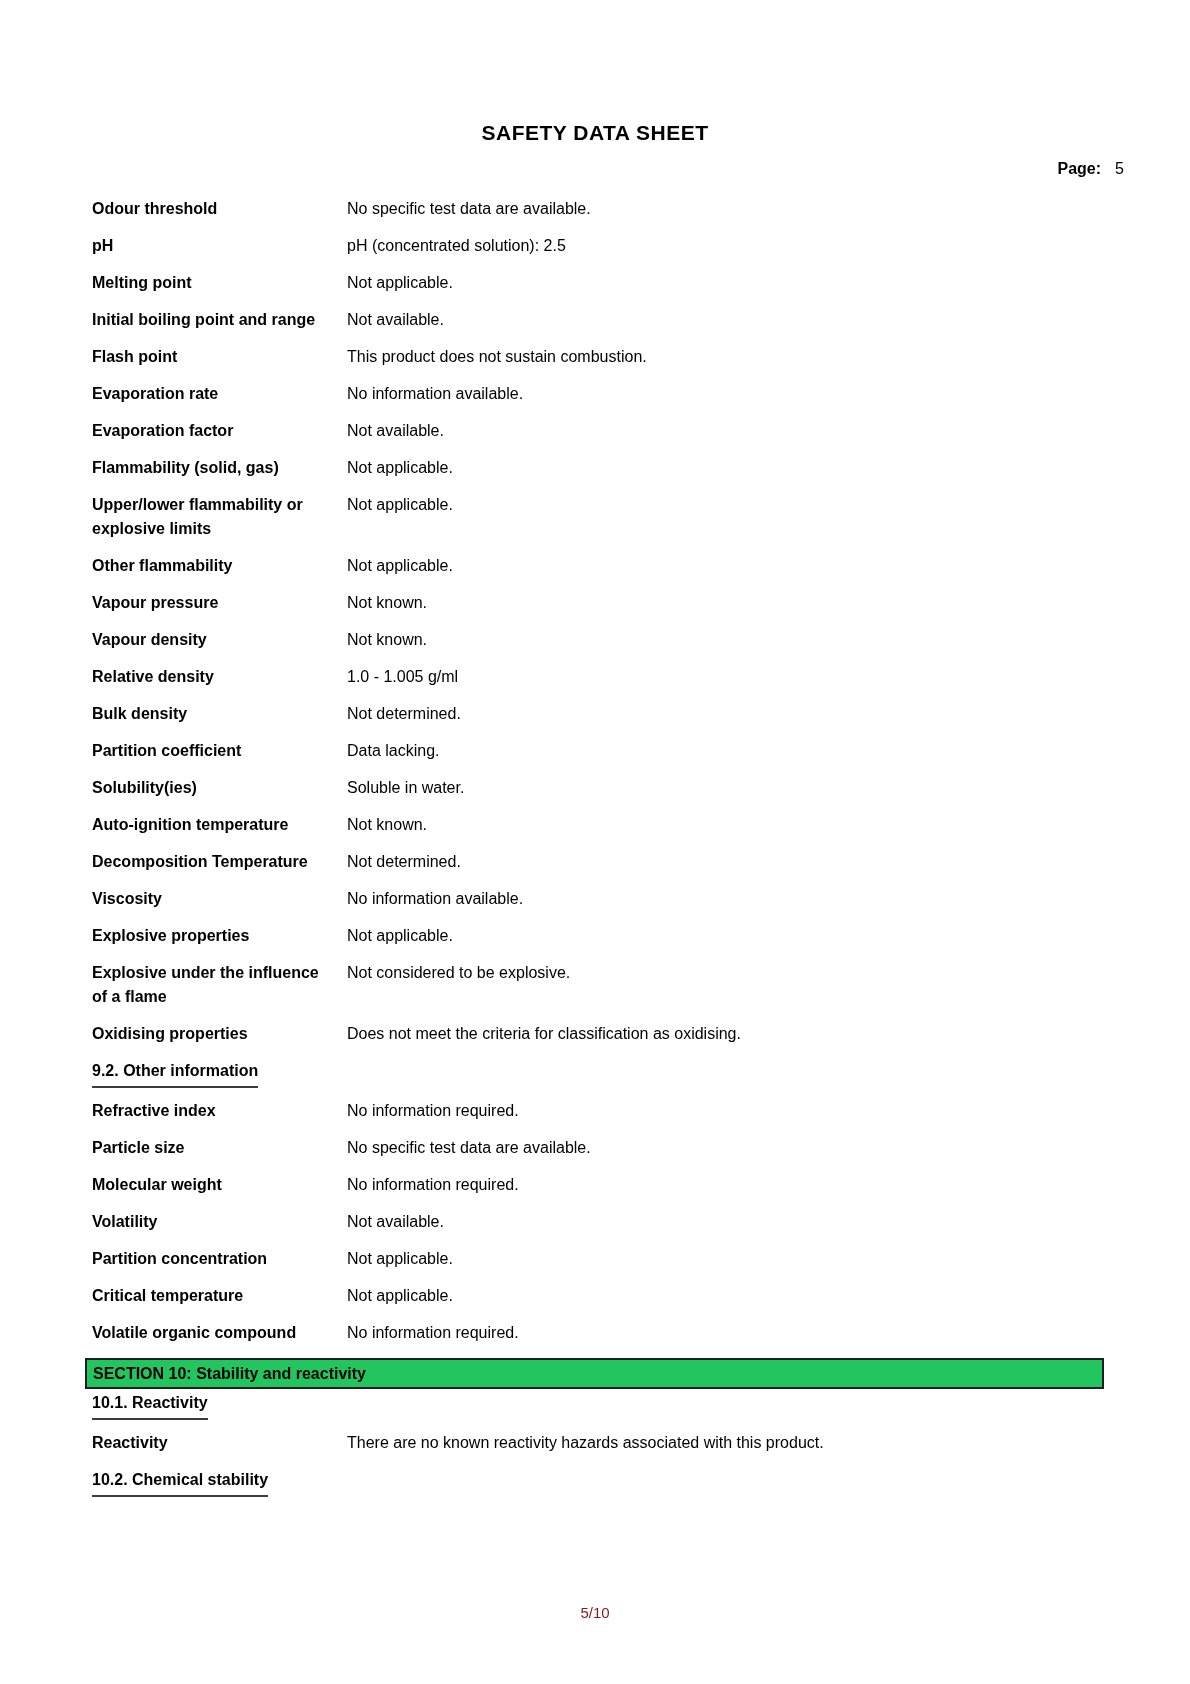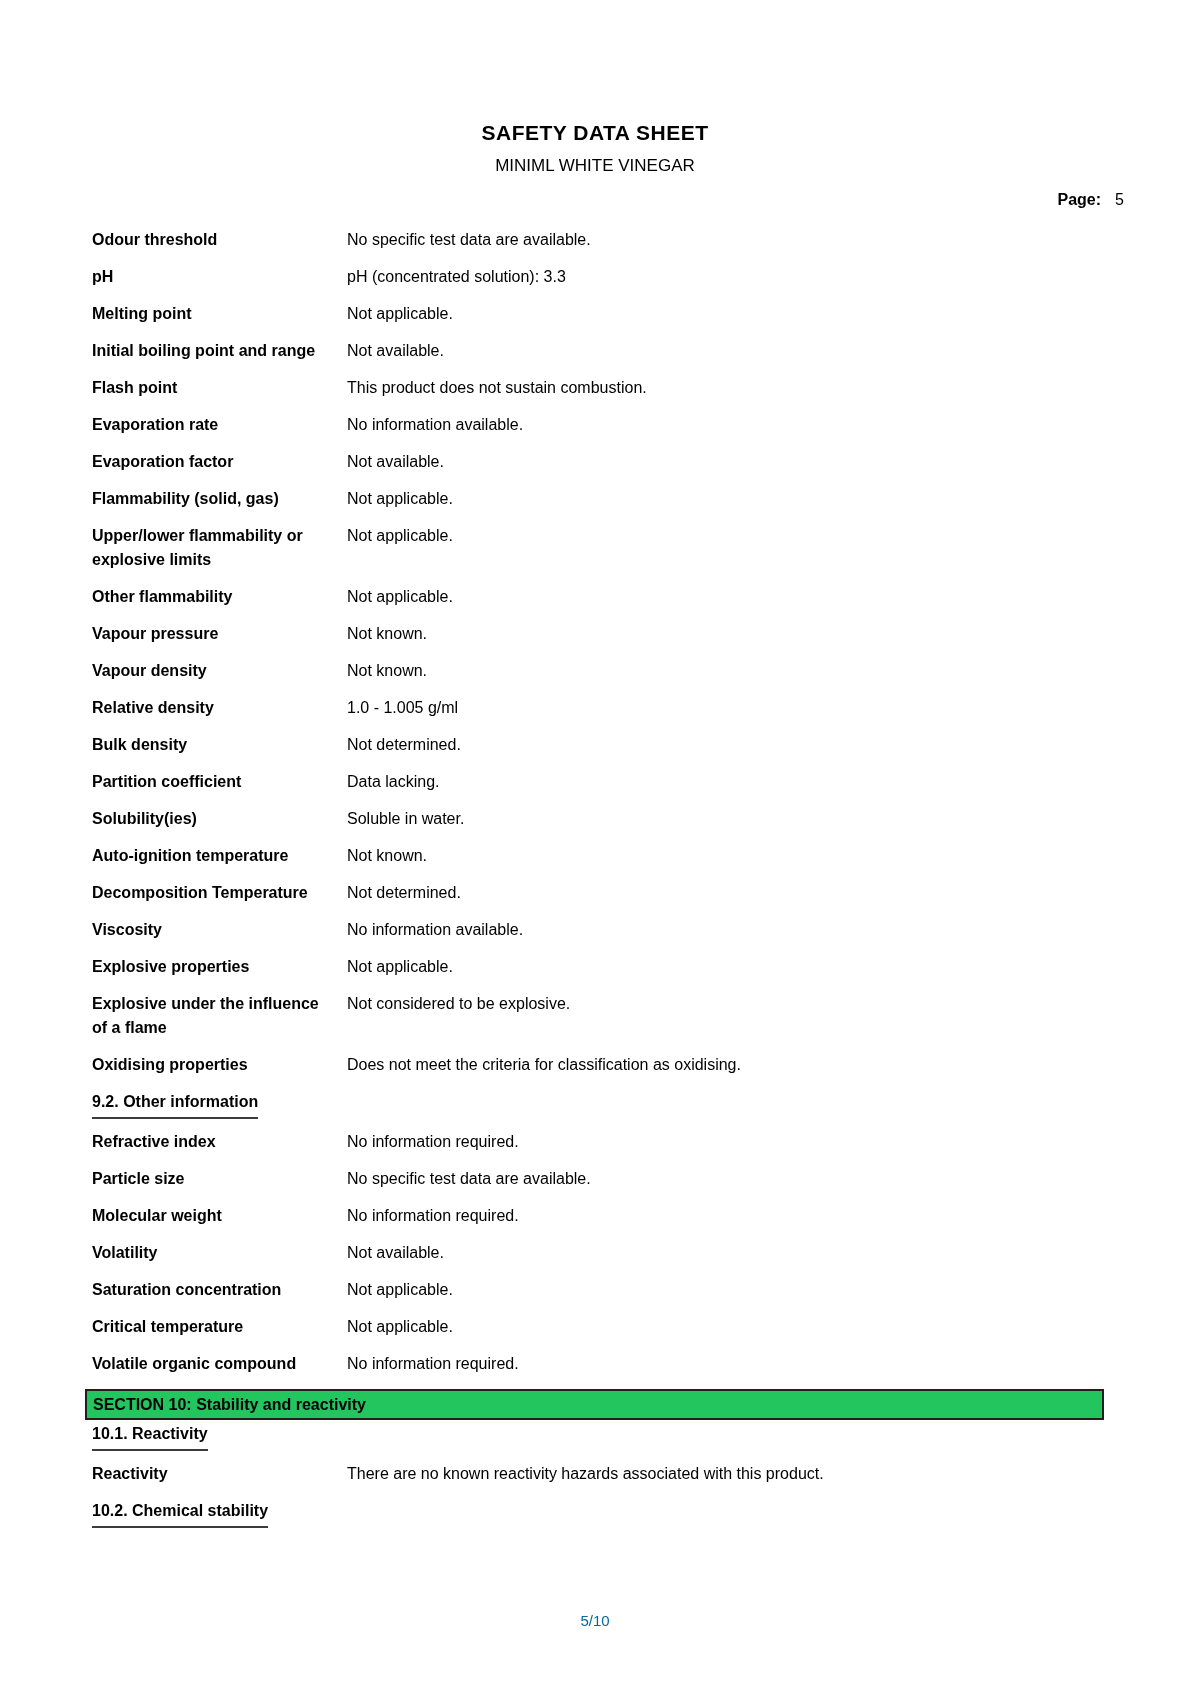"MINIML WHITE VINEGAR" div.doc-subtitle { html: <div>MINIML WHITE VINEGAR</div> -> none }
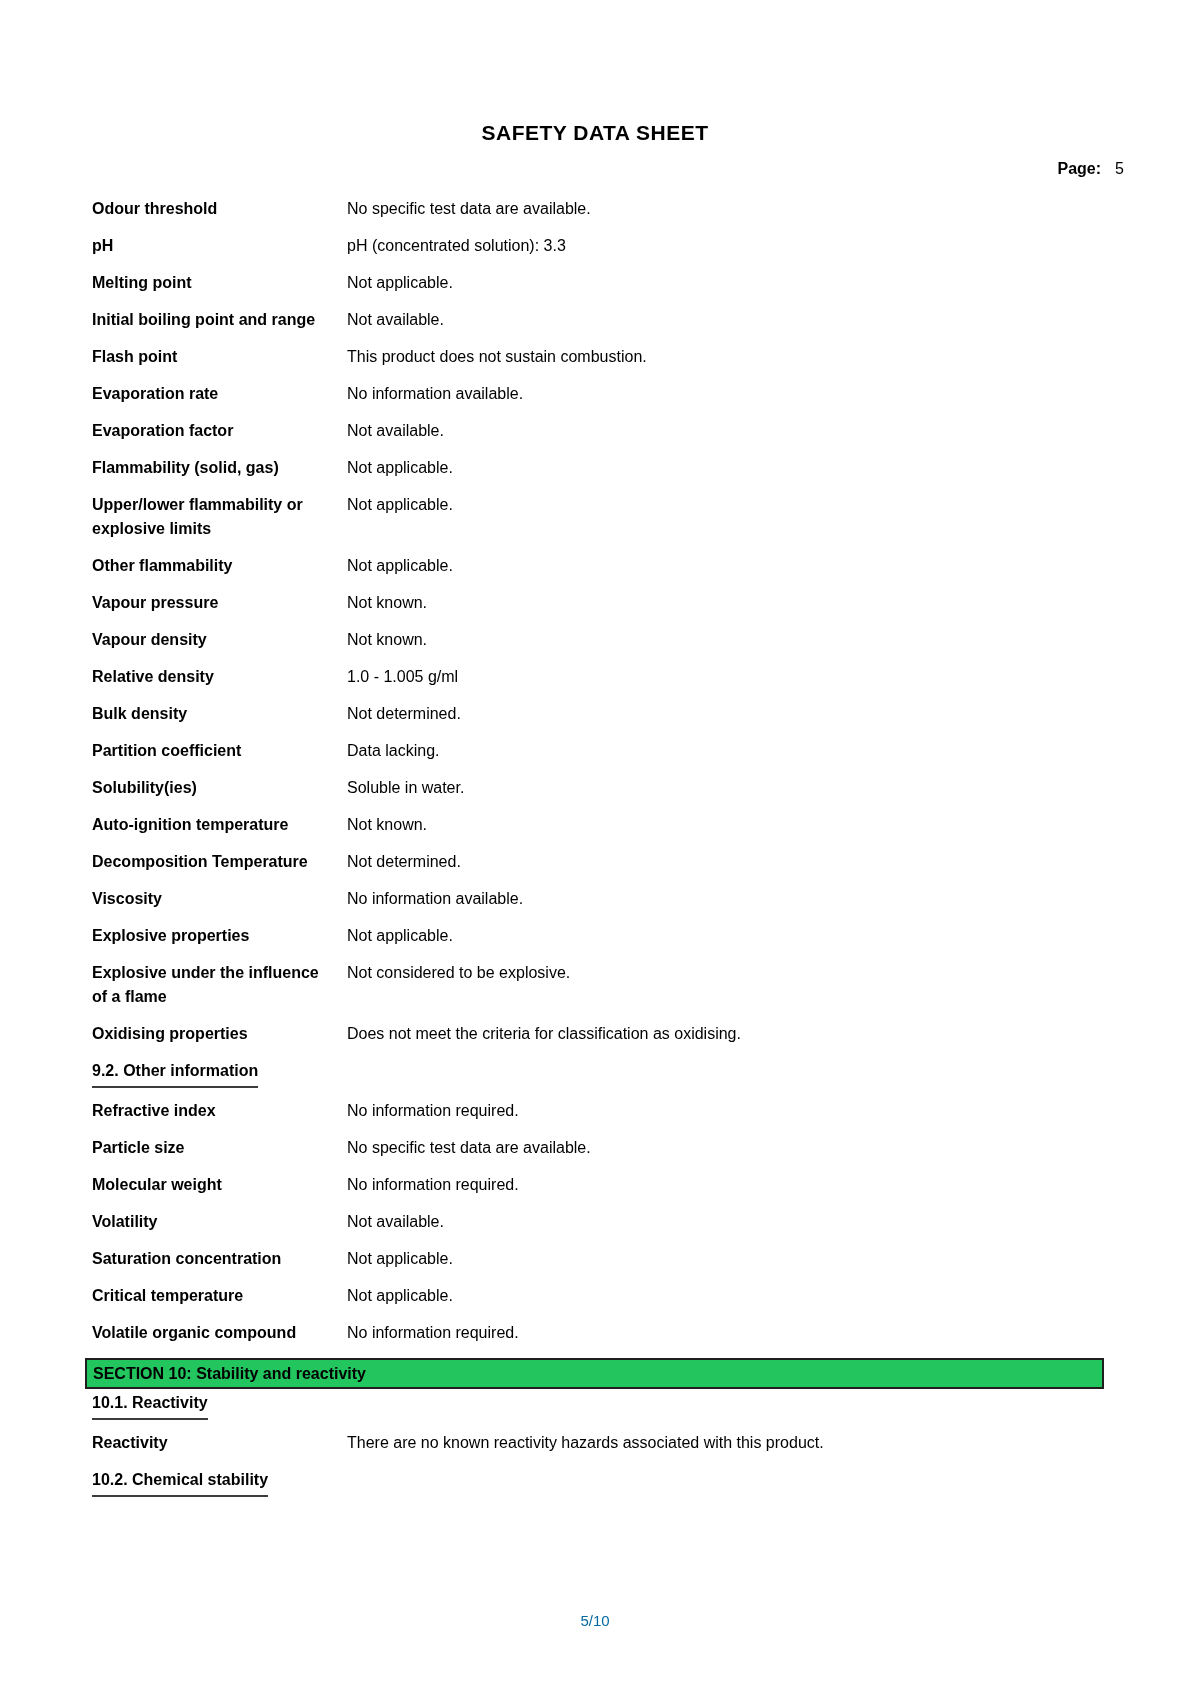"pH (concentrated solution): 3.3" div.row-value { text: 3.3 -> 2.5 }
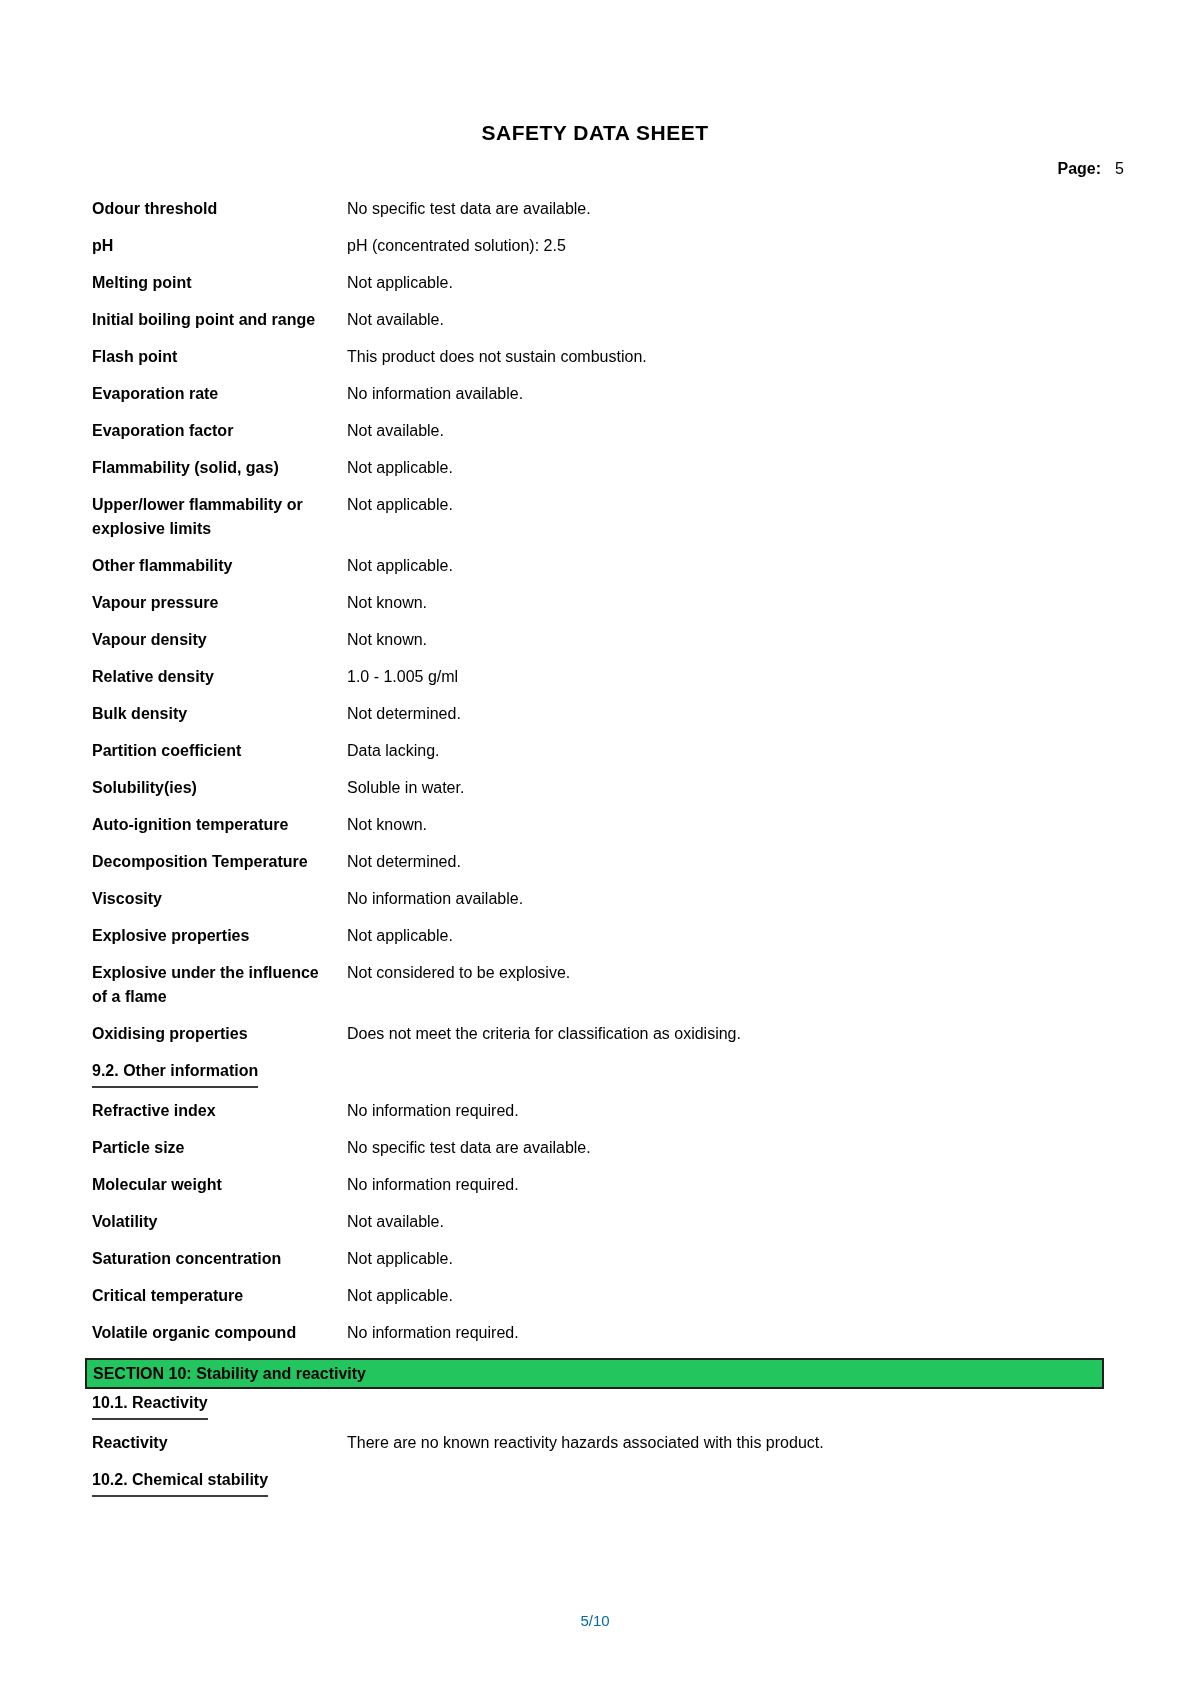"Saturation concentration" div.row-label { text: Saturation -> Partition }
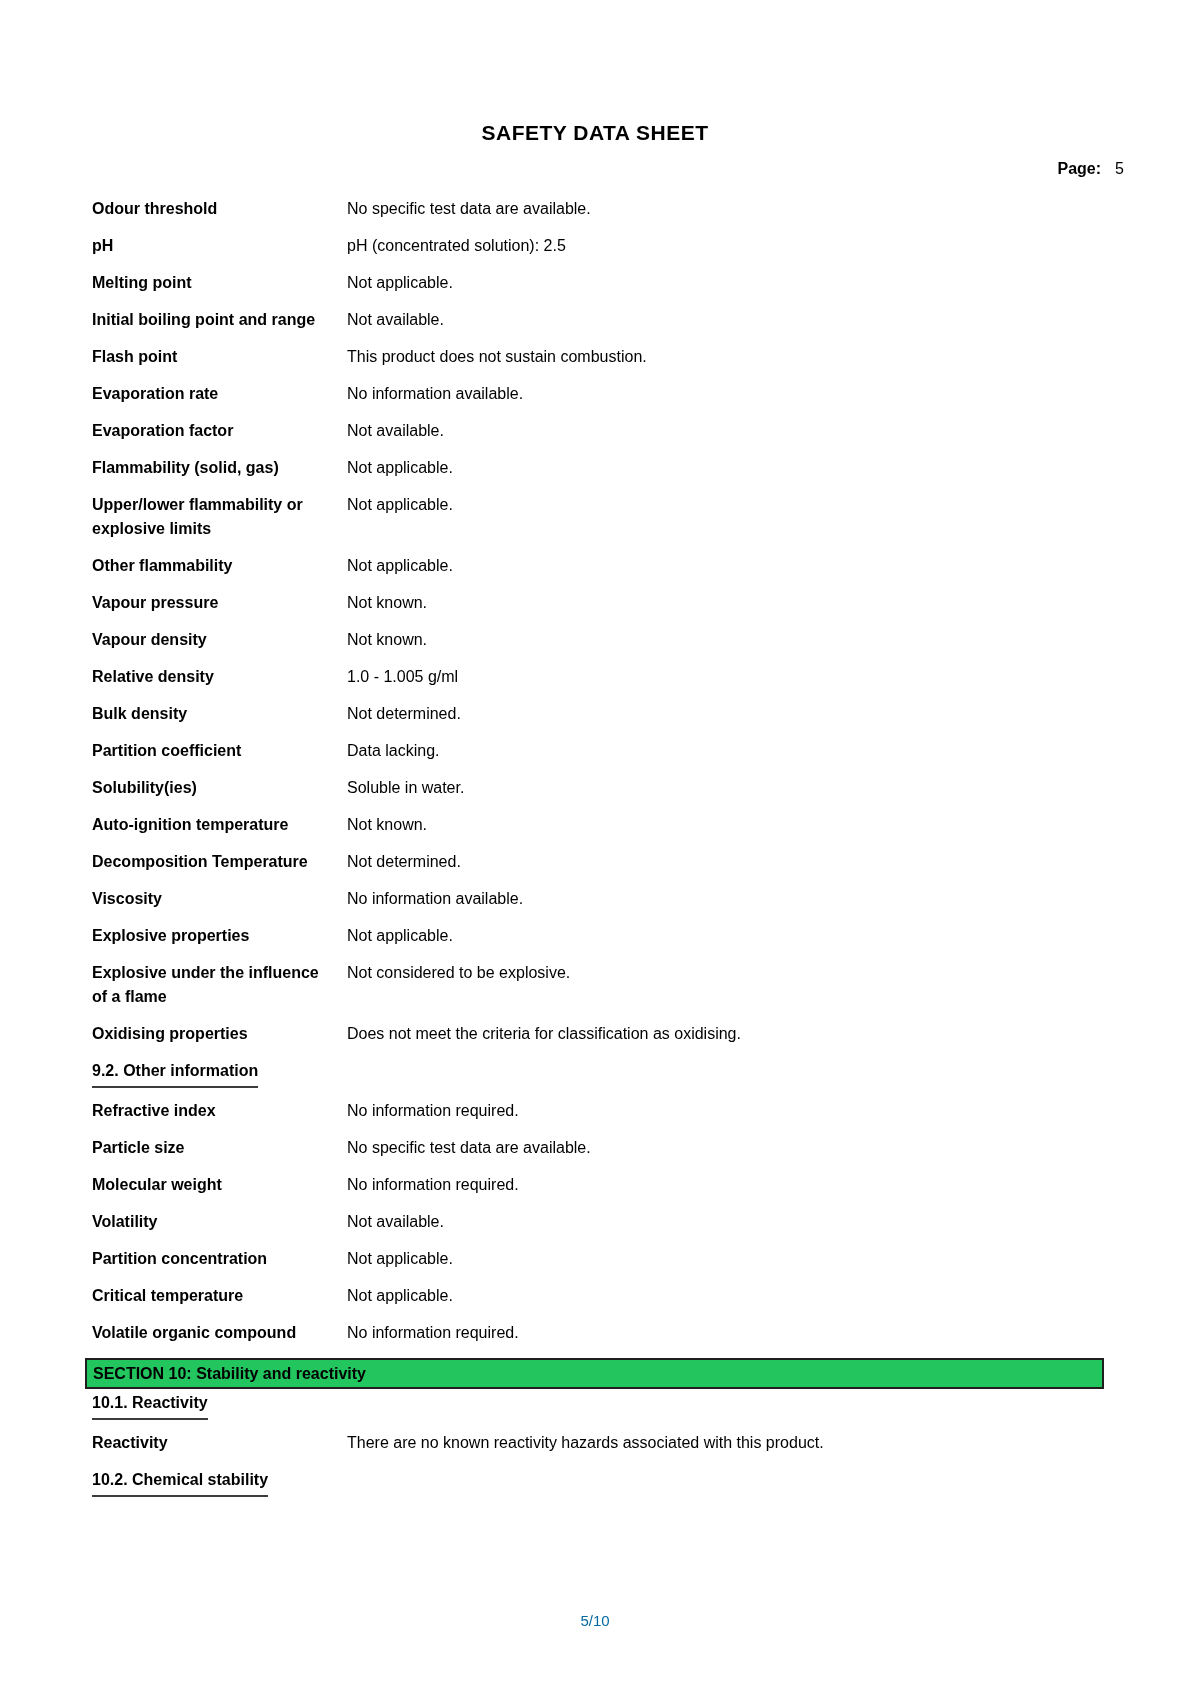"5/10" div.footer { color: #0369a1 -> #7f1d1d; margin-top: 8px -> none }
